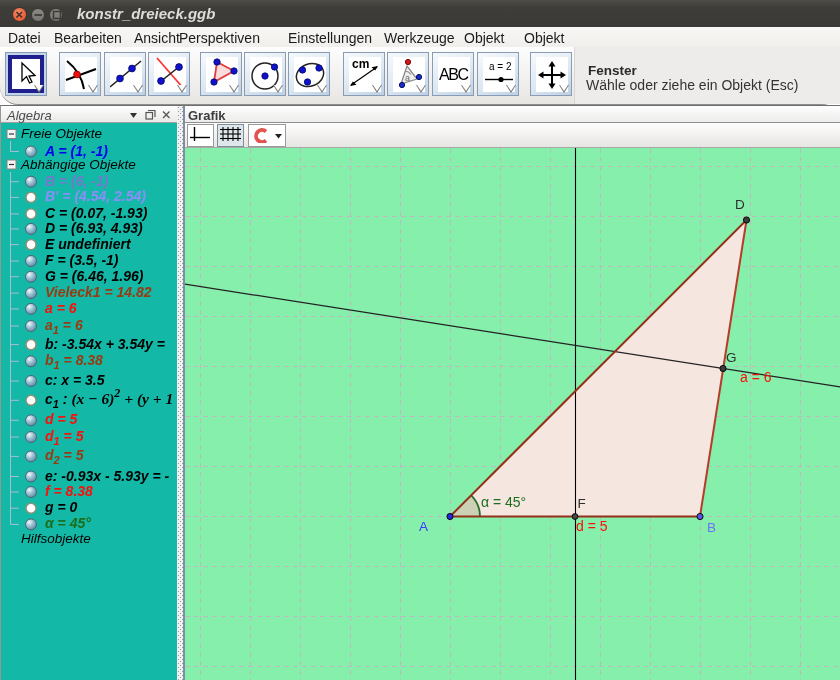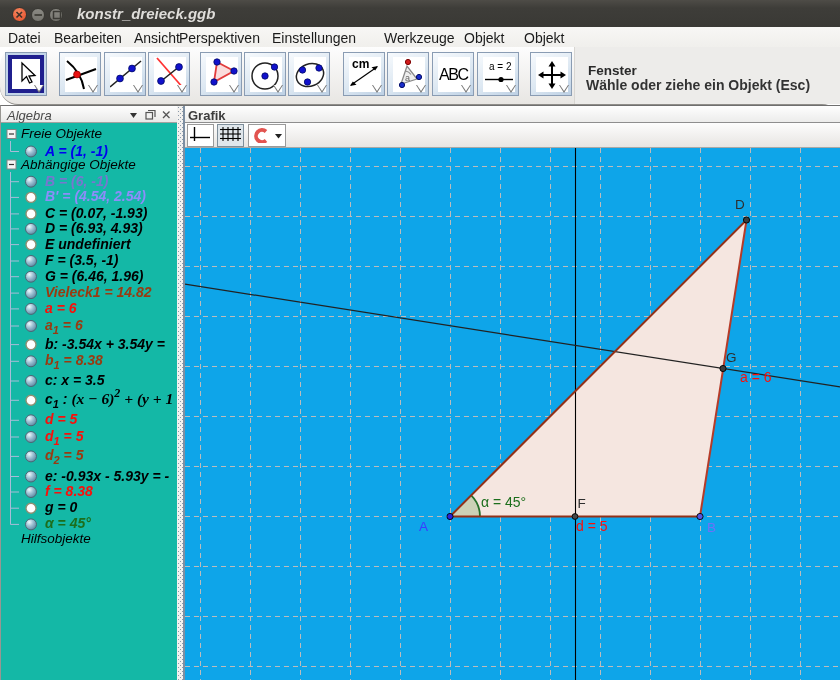"Einstellungen" span.mitem { left: 272px -> 288px }
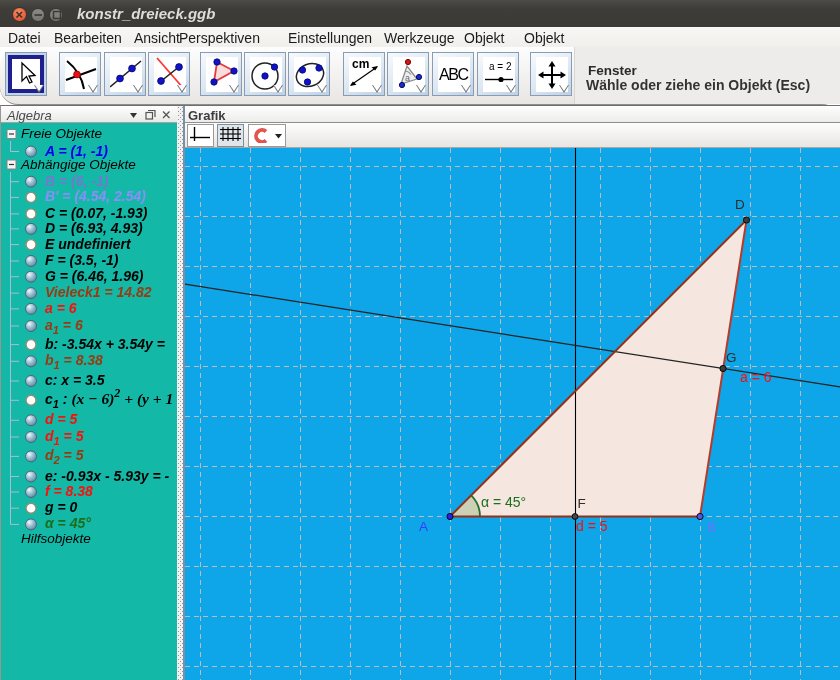"Wähle oder ziehe ein Objekt" #bewege2 { font-weight: bold -> none }
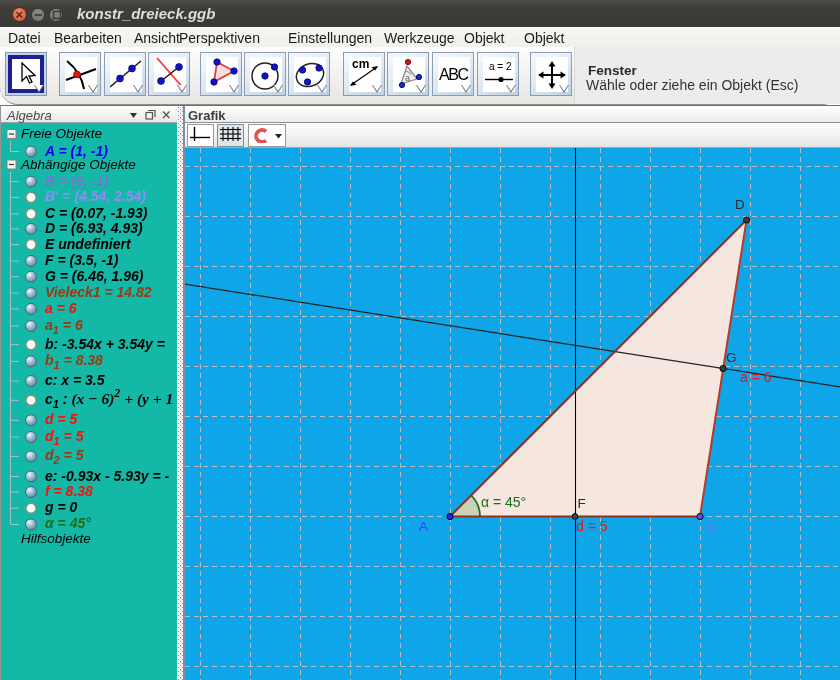"Grafik" #graphics { background: #0ea5e9 -> #86efac }
